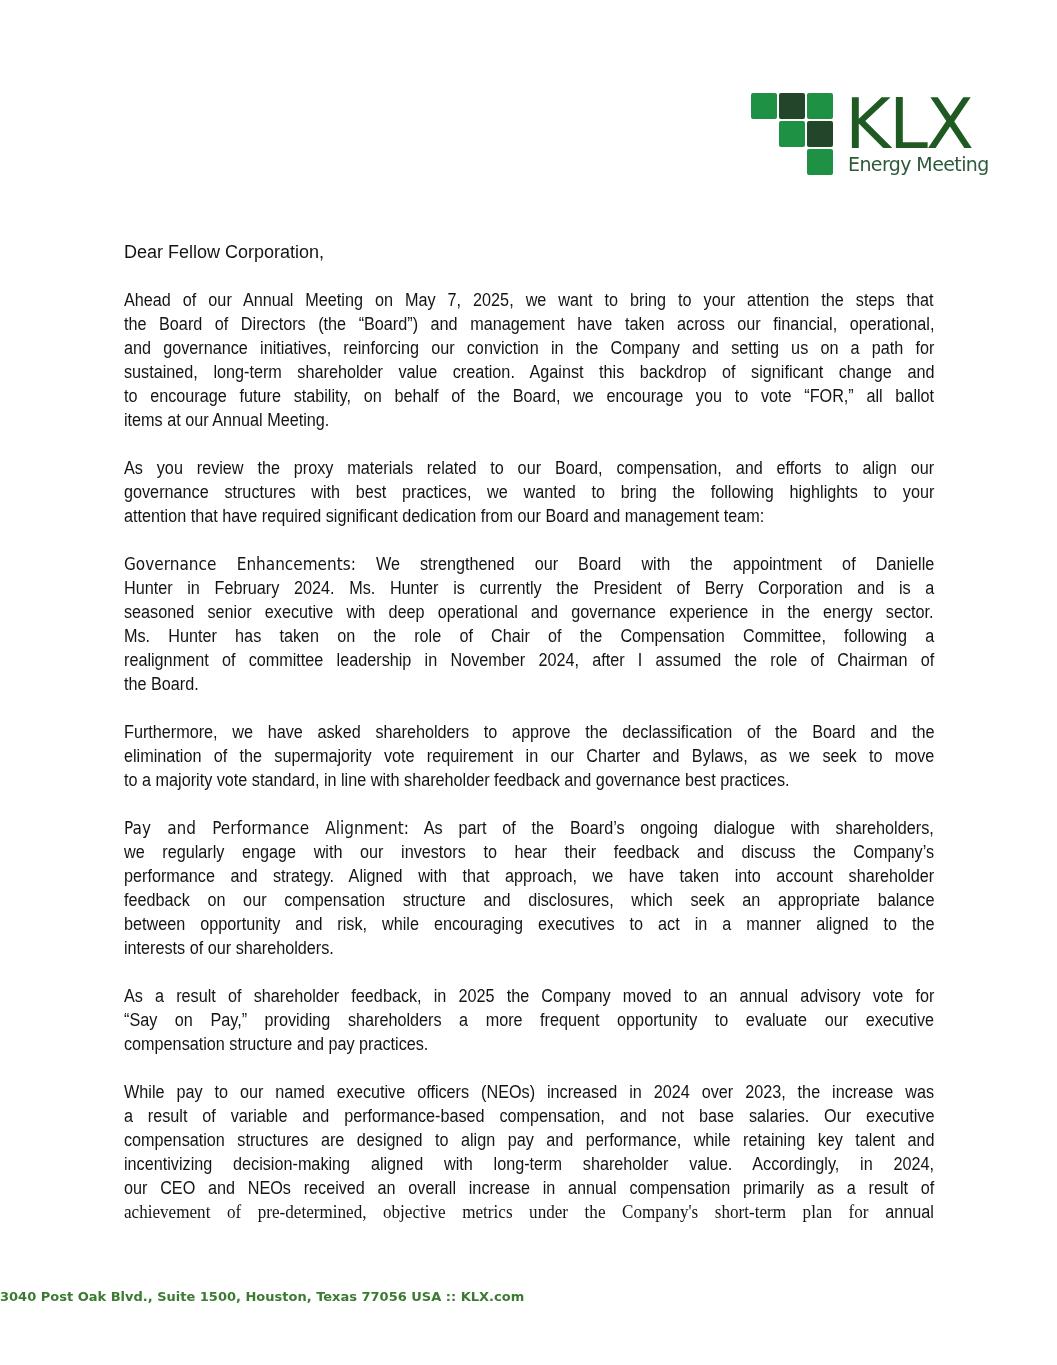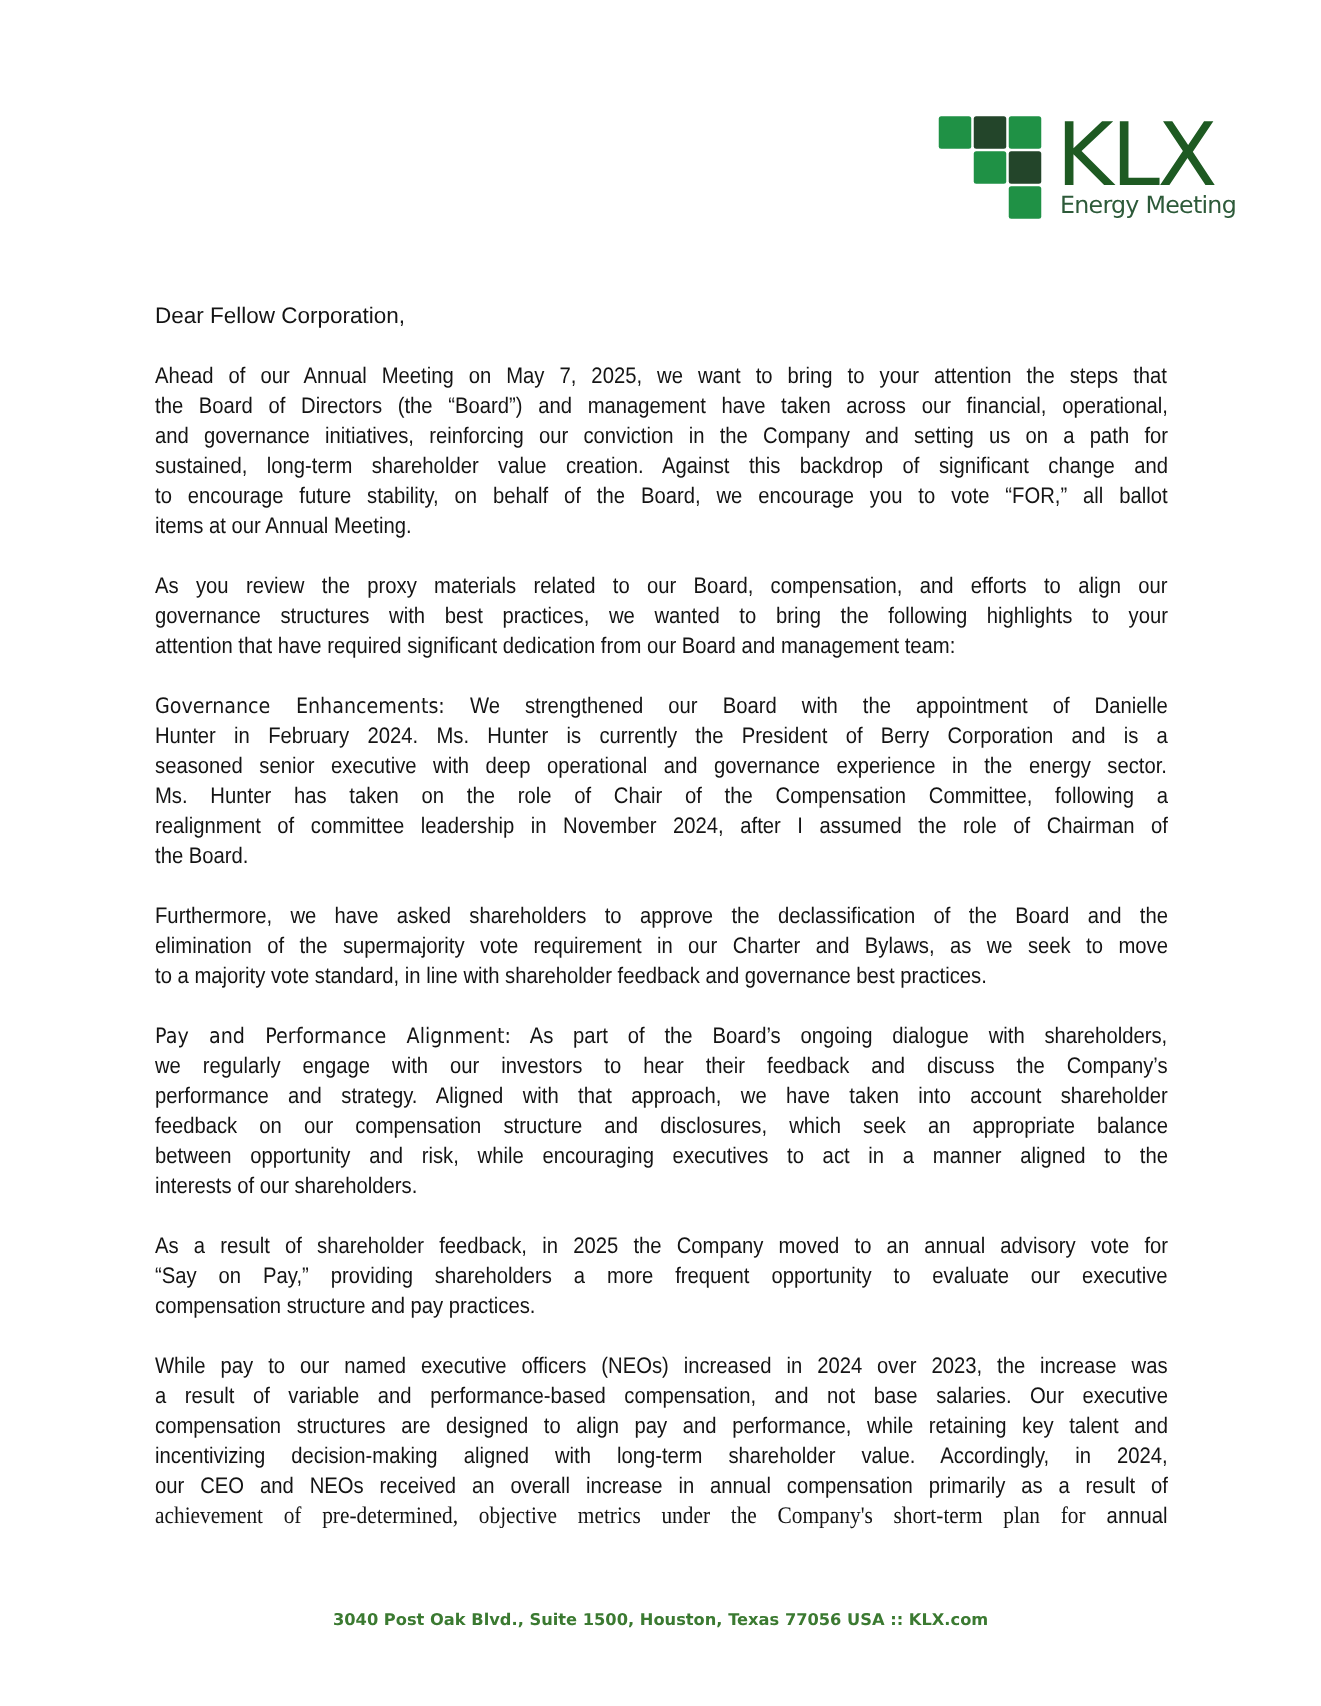"3040 Post Oak Blvd., Suite" .footer { text-align: center -> none }
